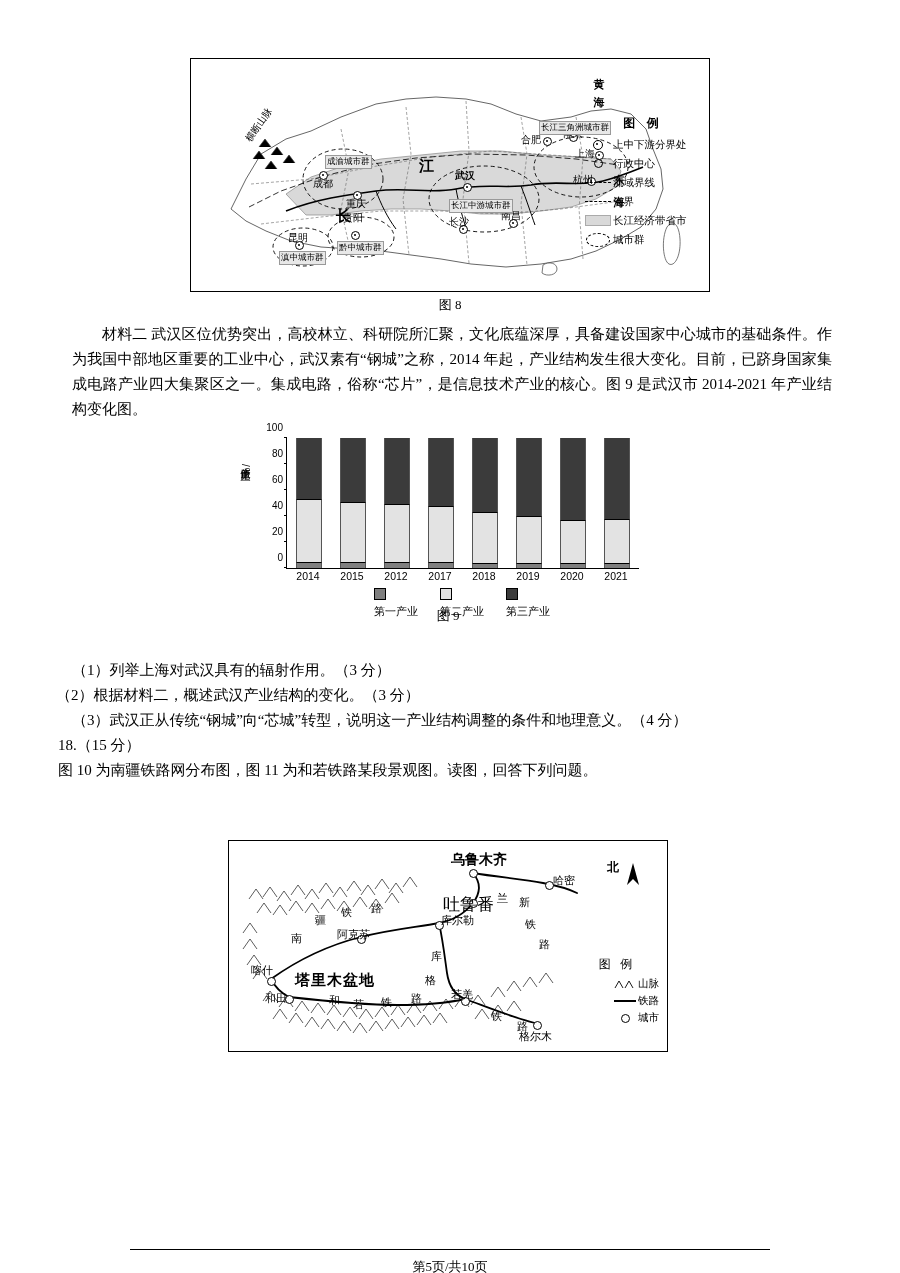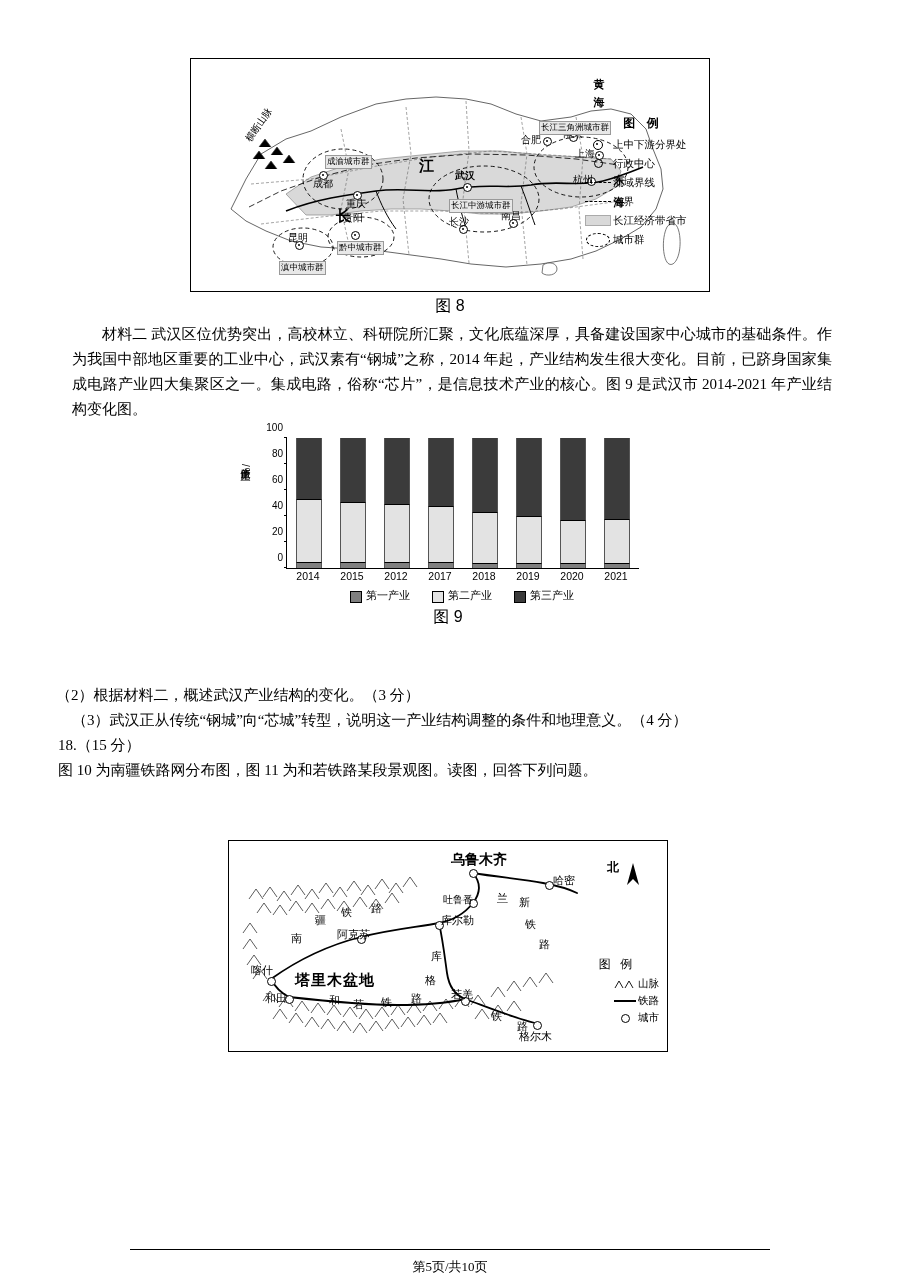"滇中城市群" div.m-clusterlabel { top: 202px -> 192px }
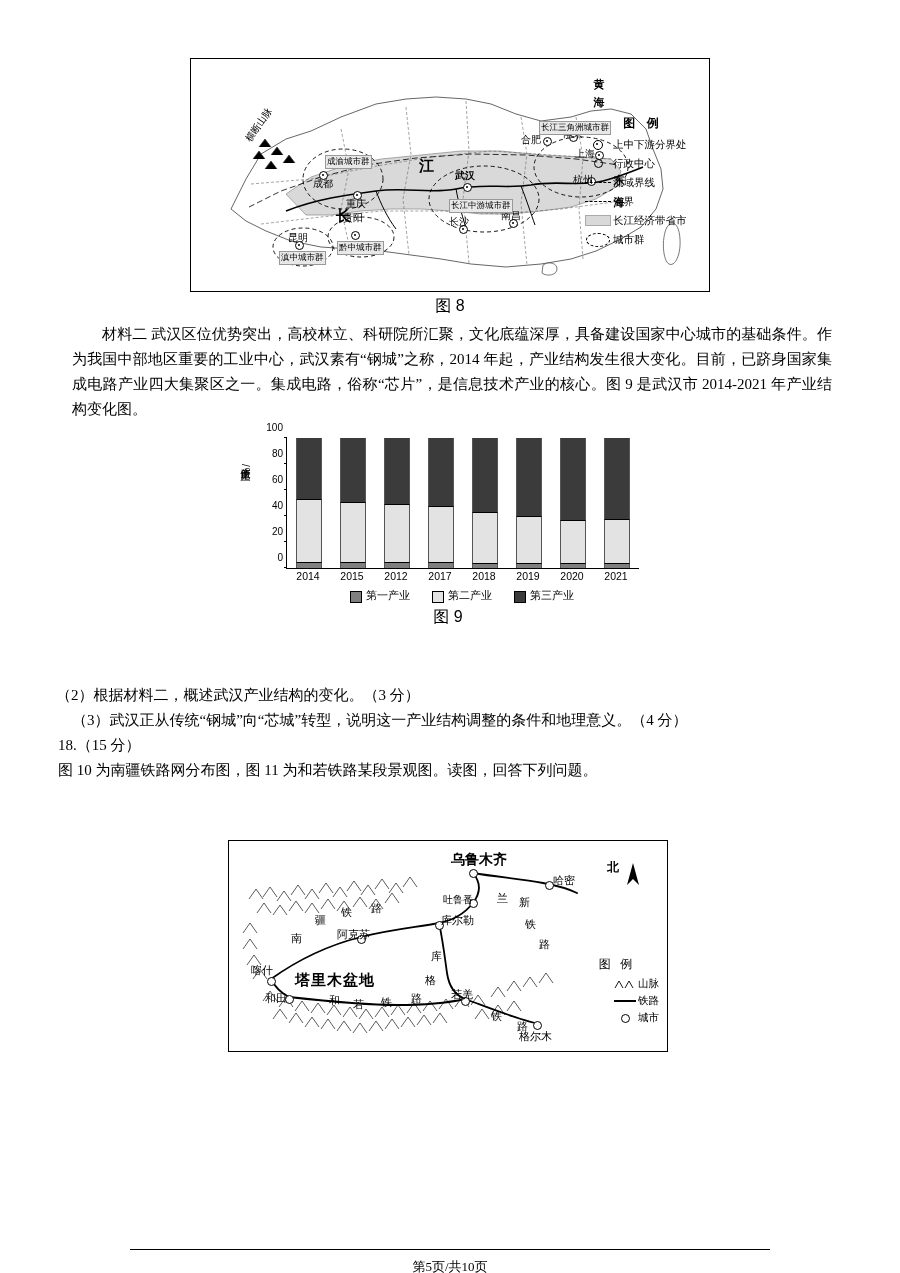"图 8" .fig-caption { font-family: Liberation Sans, sans-serif -> Liberation Serif, serif; font-size: 16px -> 13px }
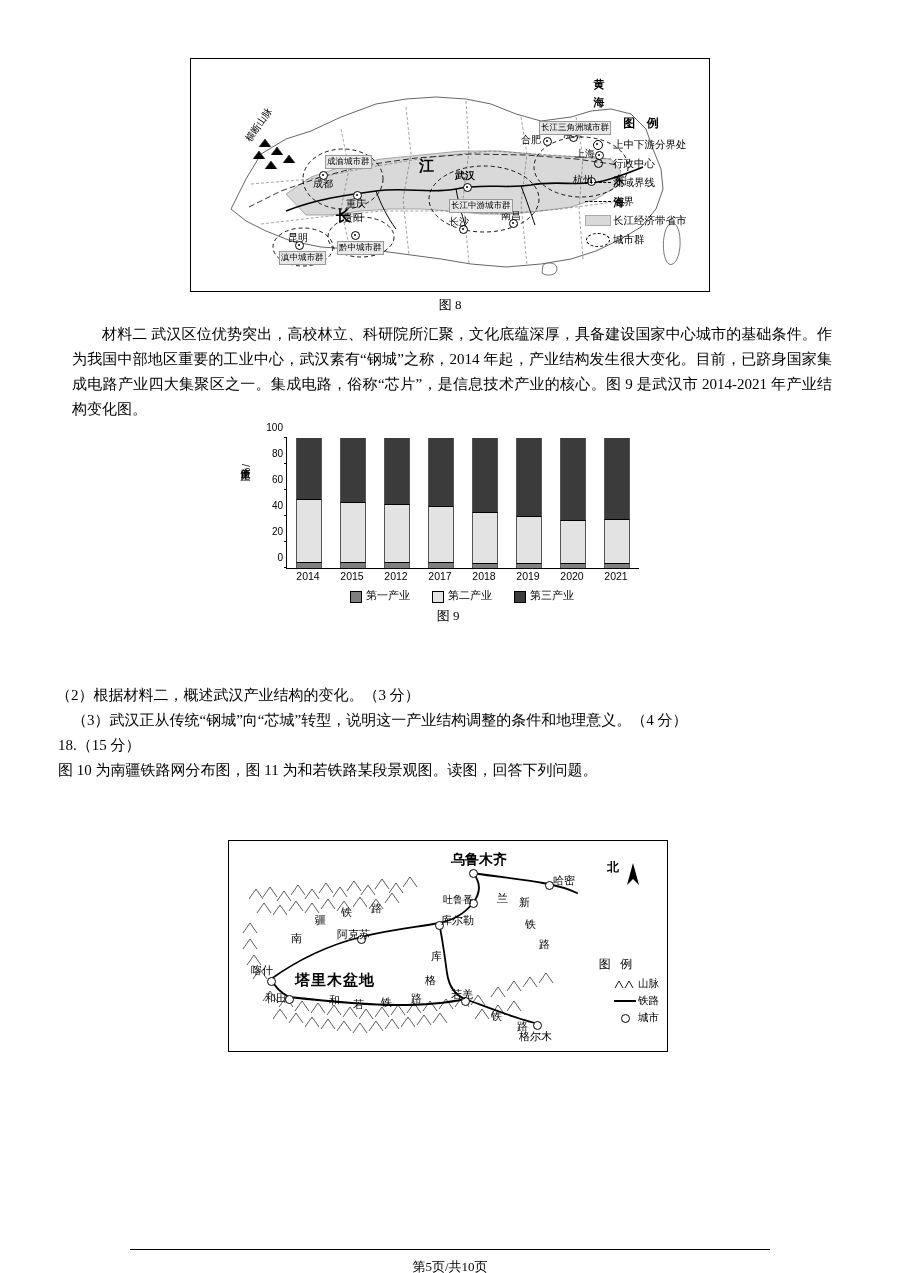"第一产业" .legend9 .it { align-items: flex-end -> flex-start; flex-direction: none -> column }
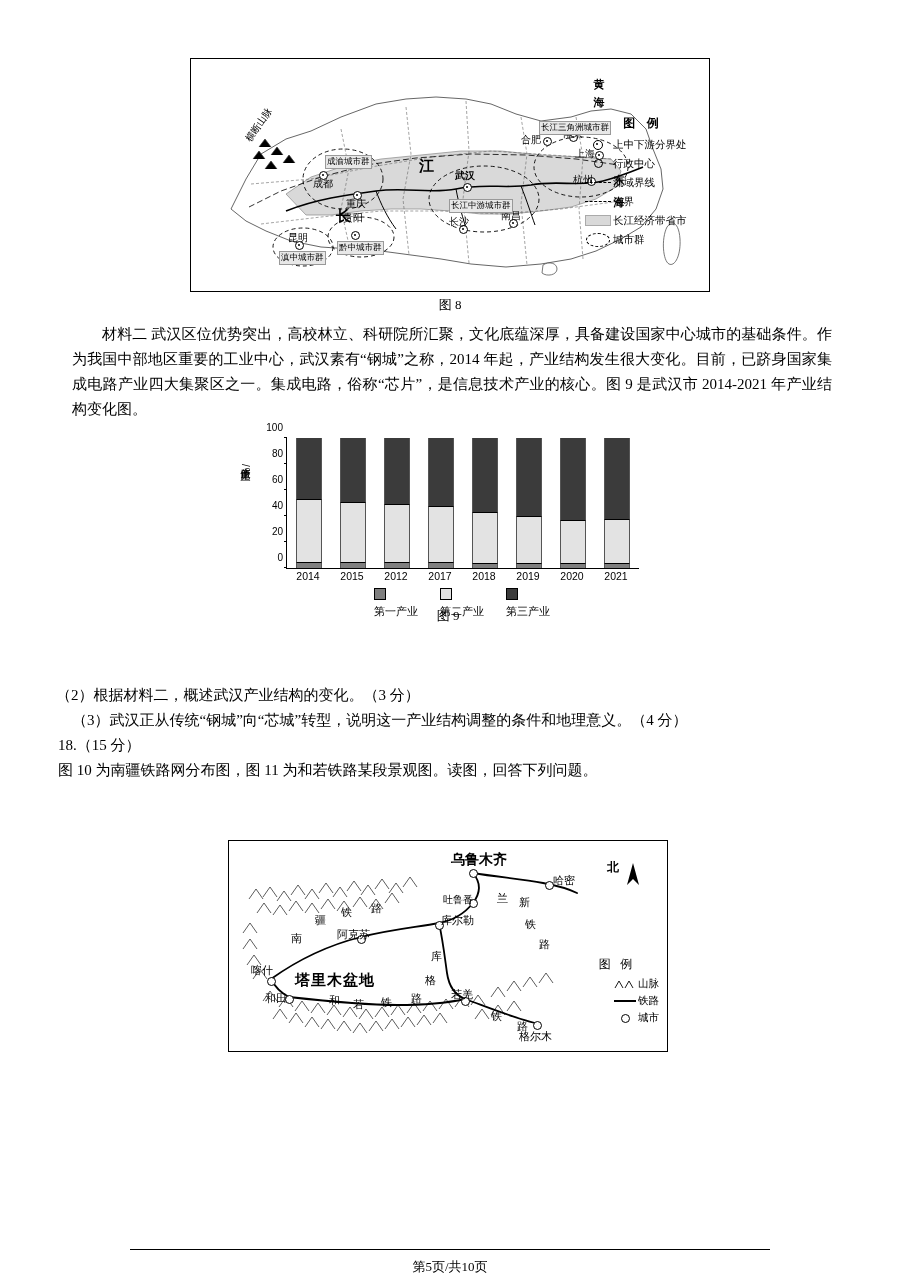"（1）列举上海对武汉具有的辐射作用。（3 分）" div.para { html: none -> <div>（1）列举上海对武汉具有的辐射作用。（3 分）</div> }
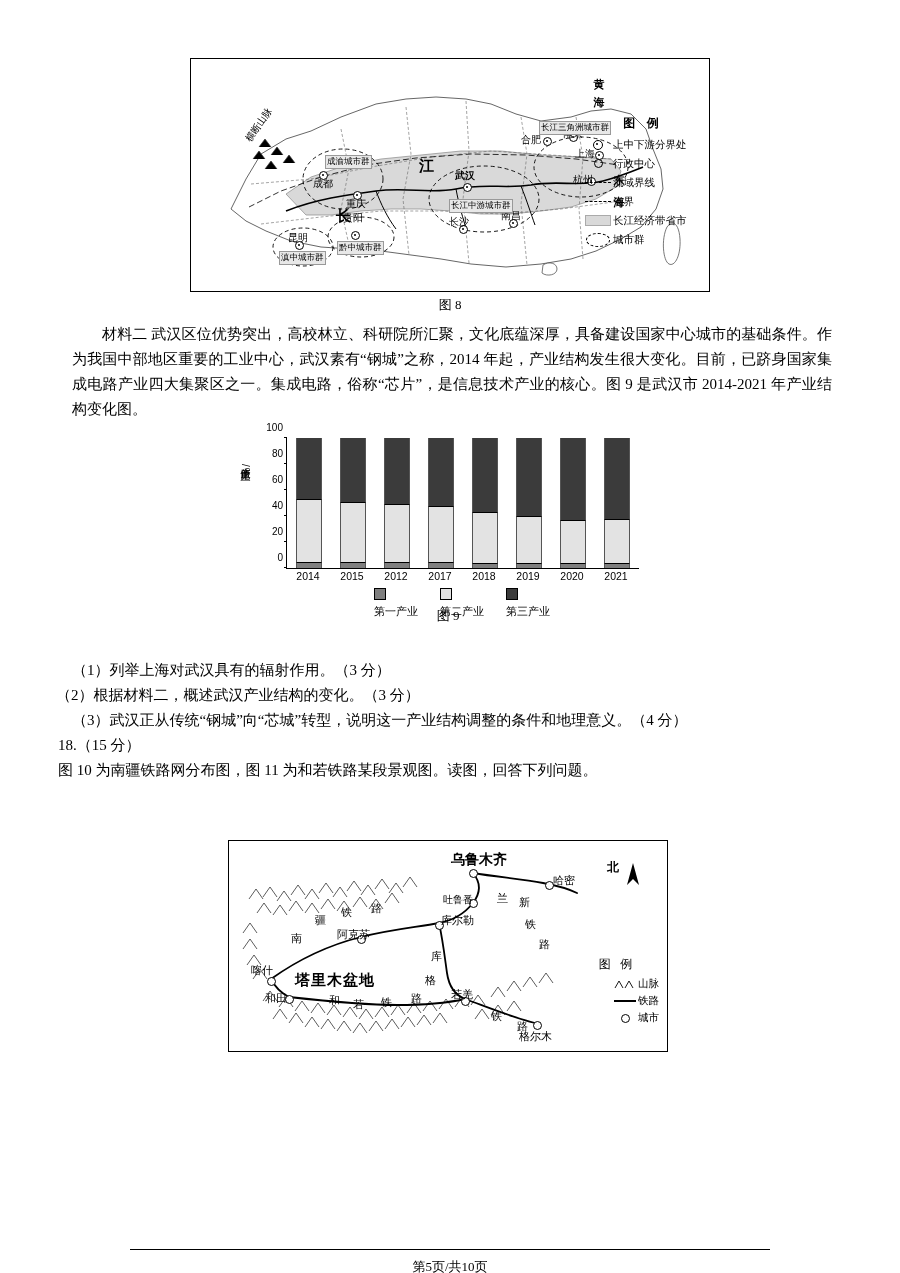"吐鲁番" div.t-label { font-size: 10px -> 17px }
